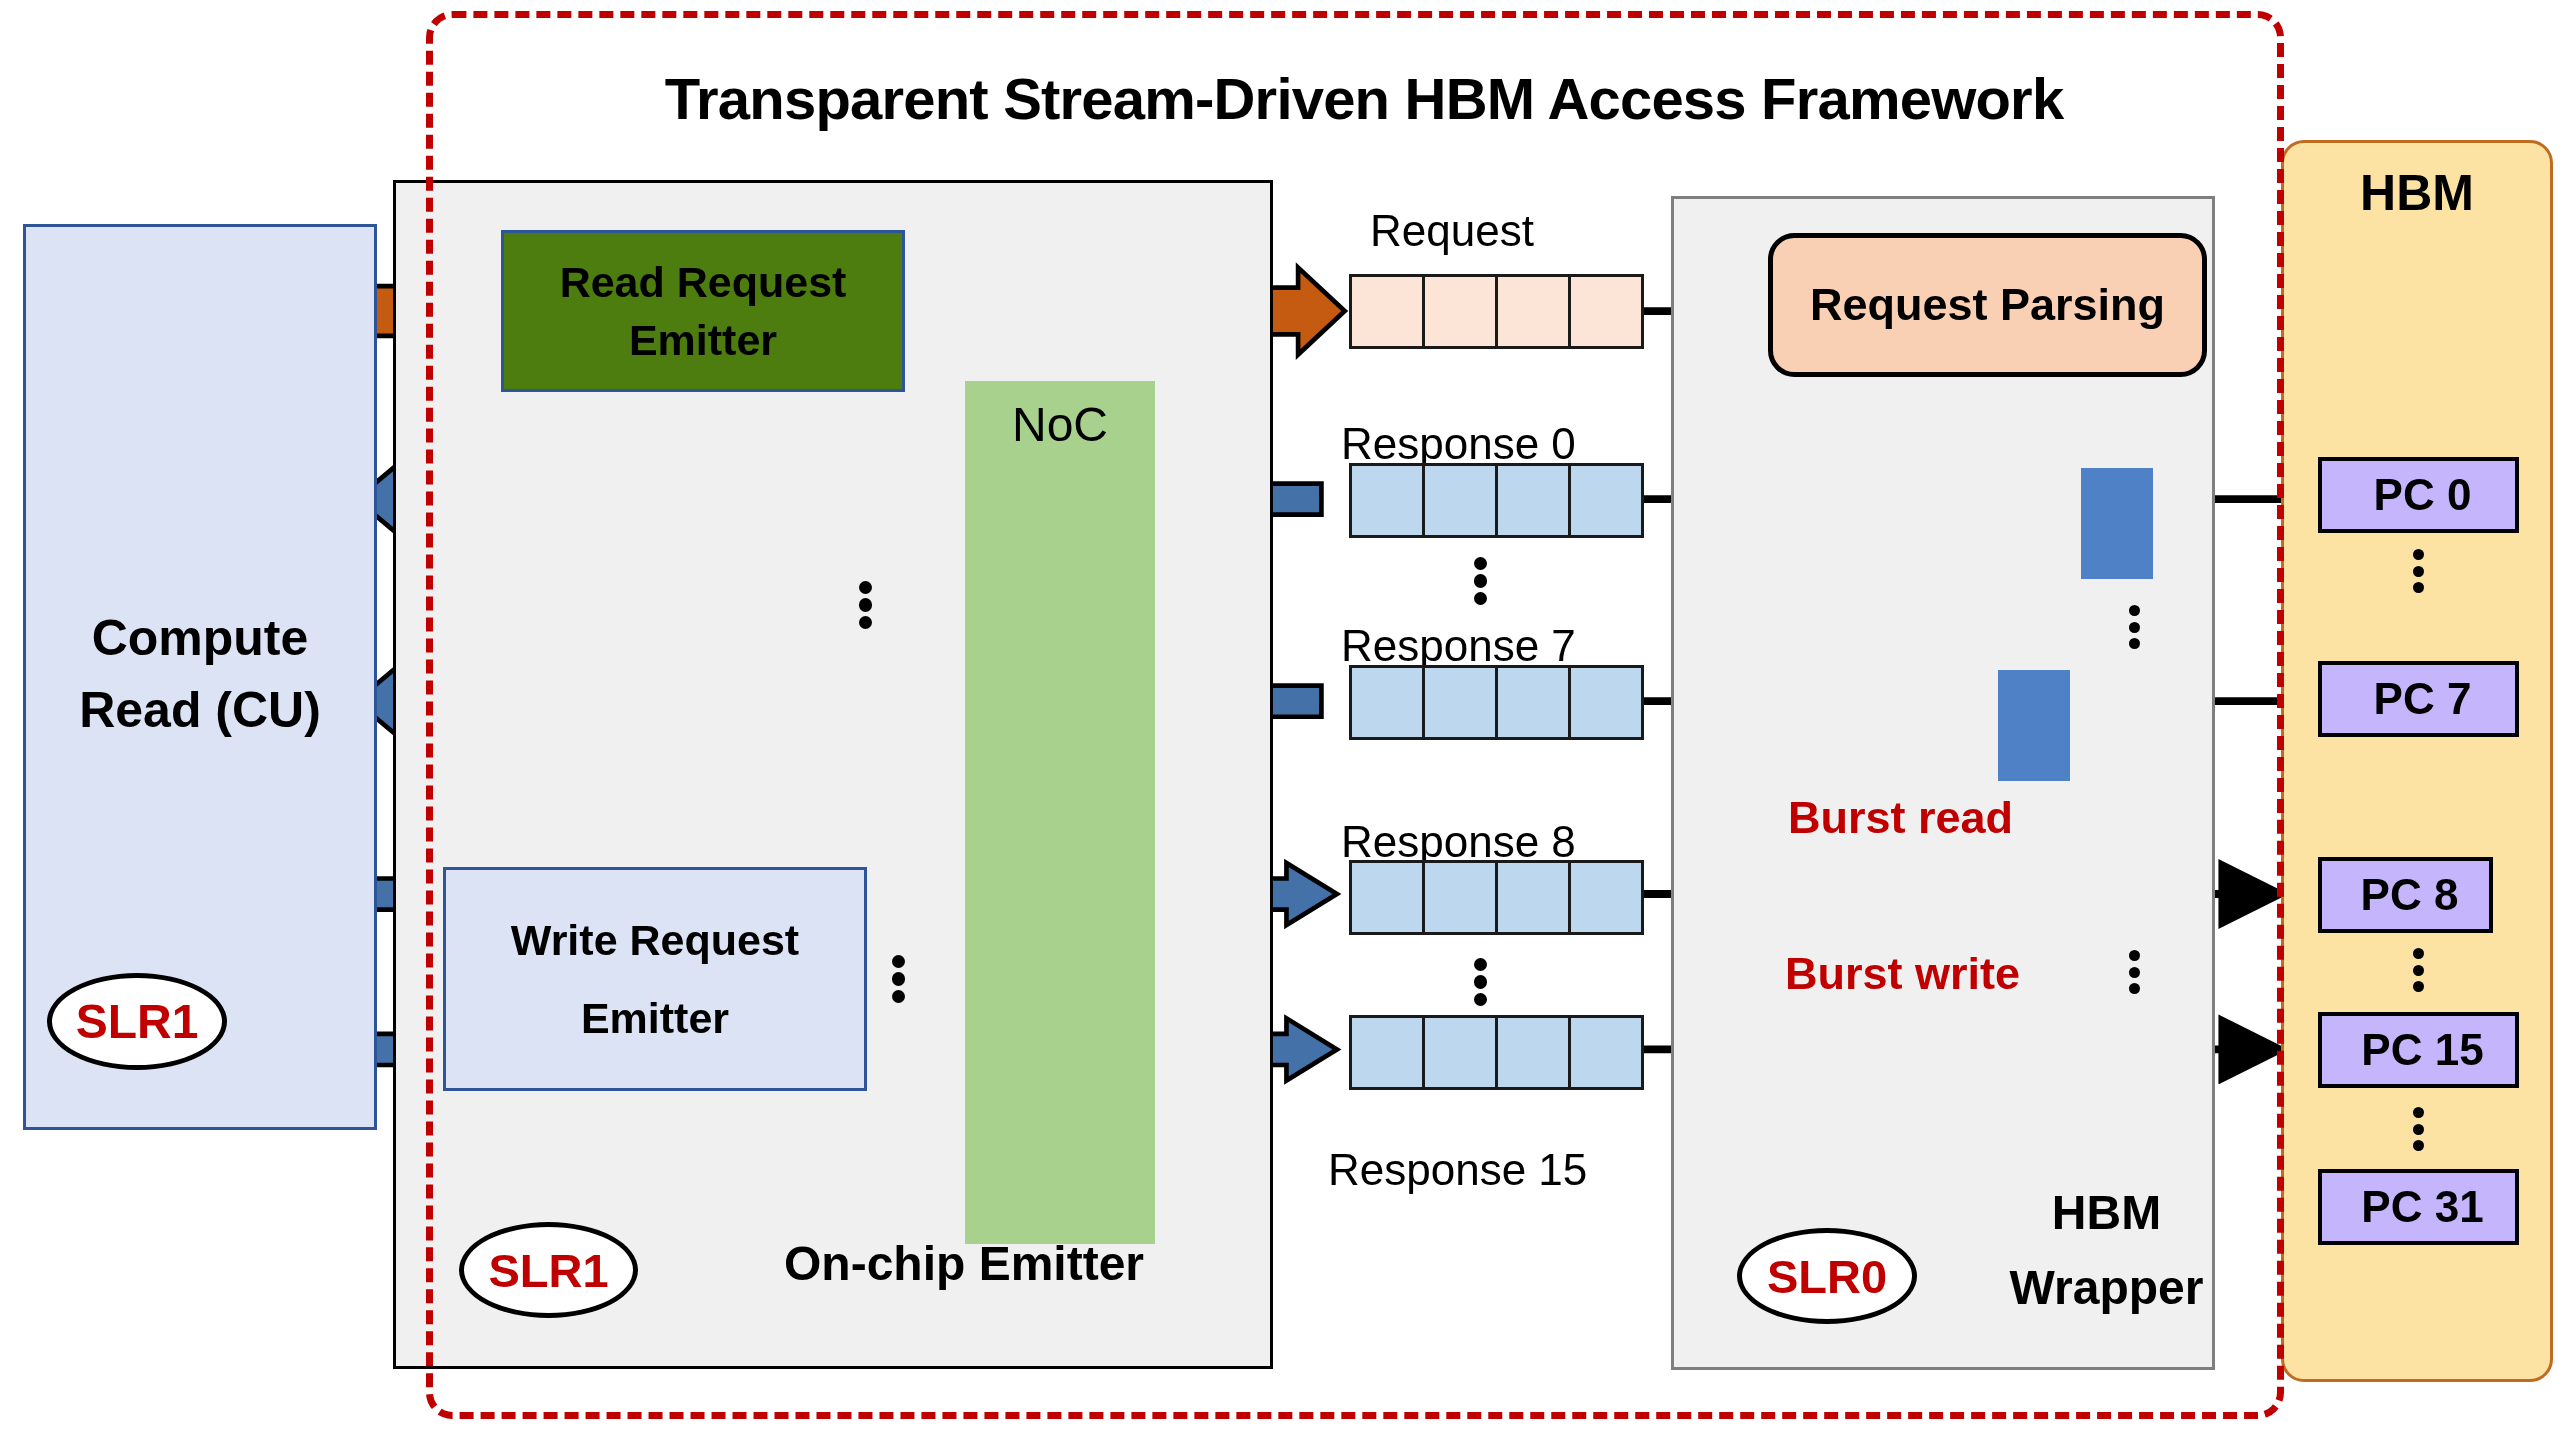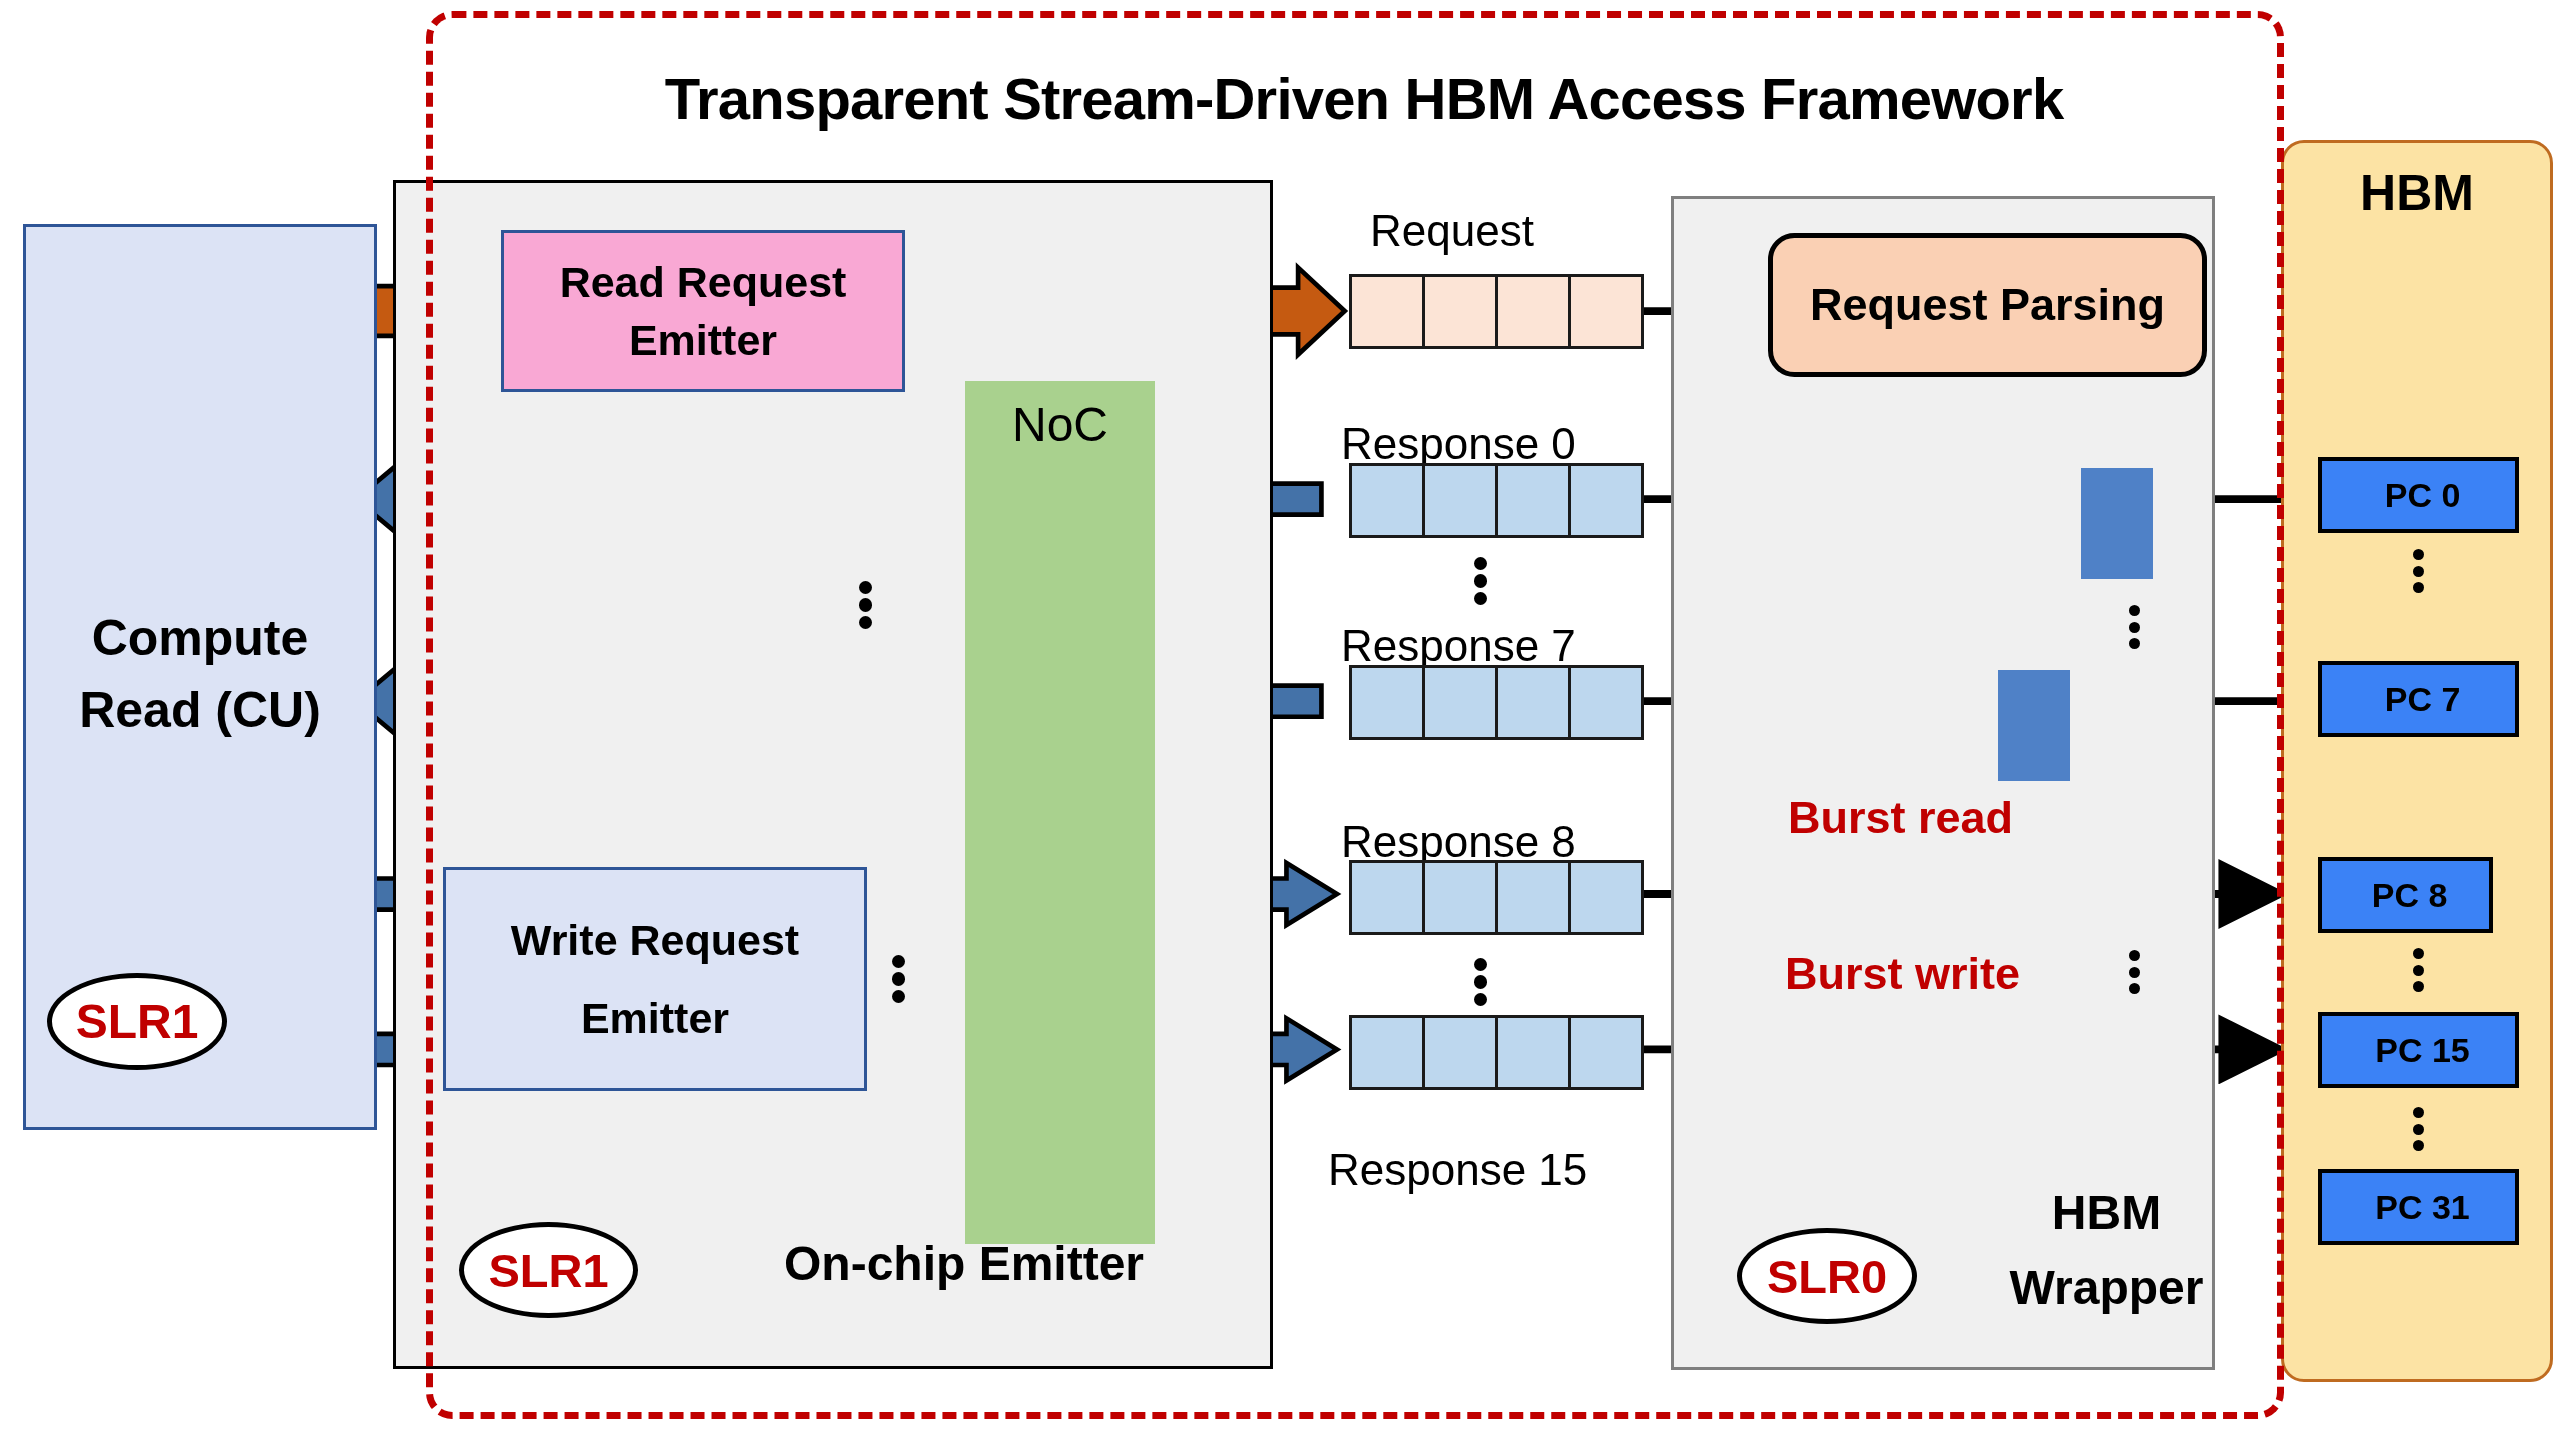"Read Request" #read-req-emitter { background: #f9a8d4 -> #4d7c0f }
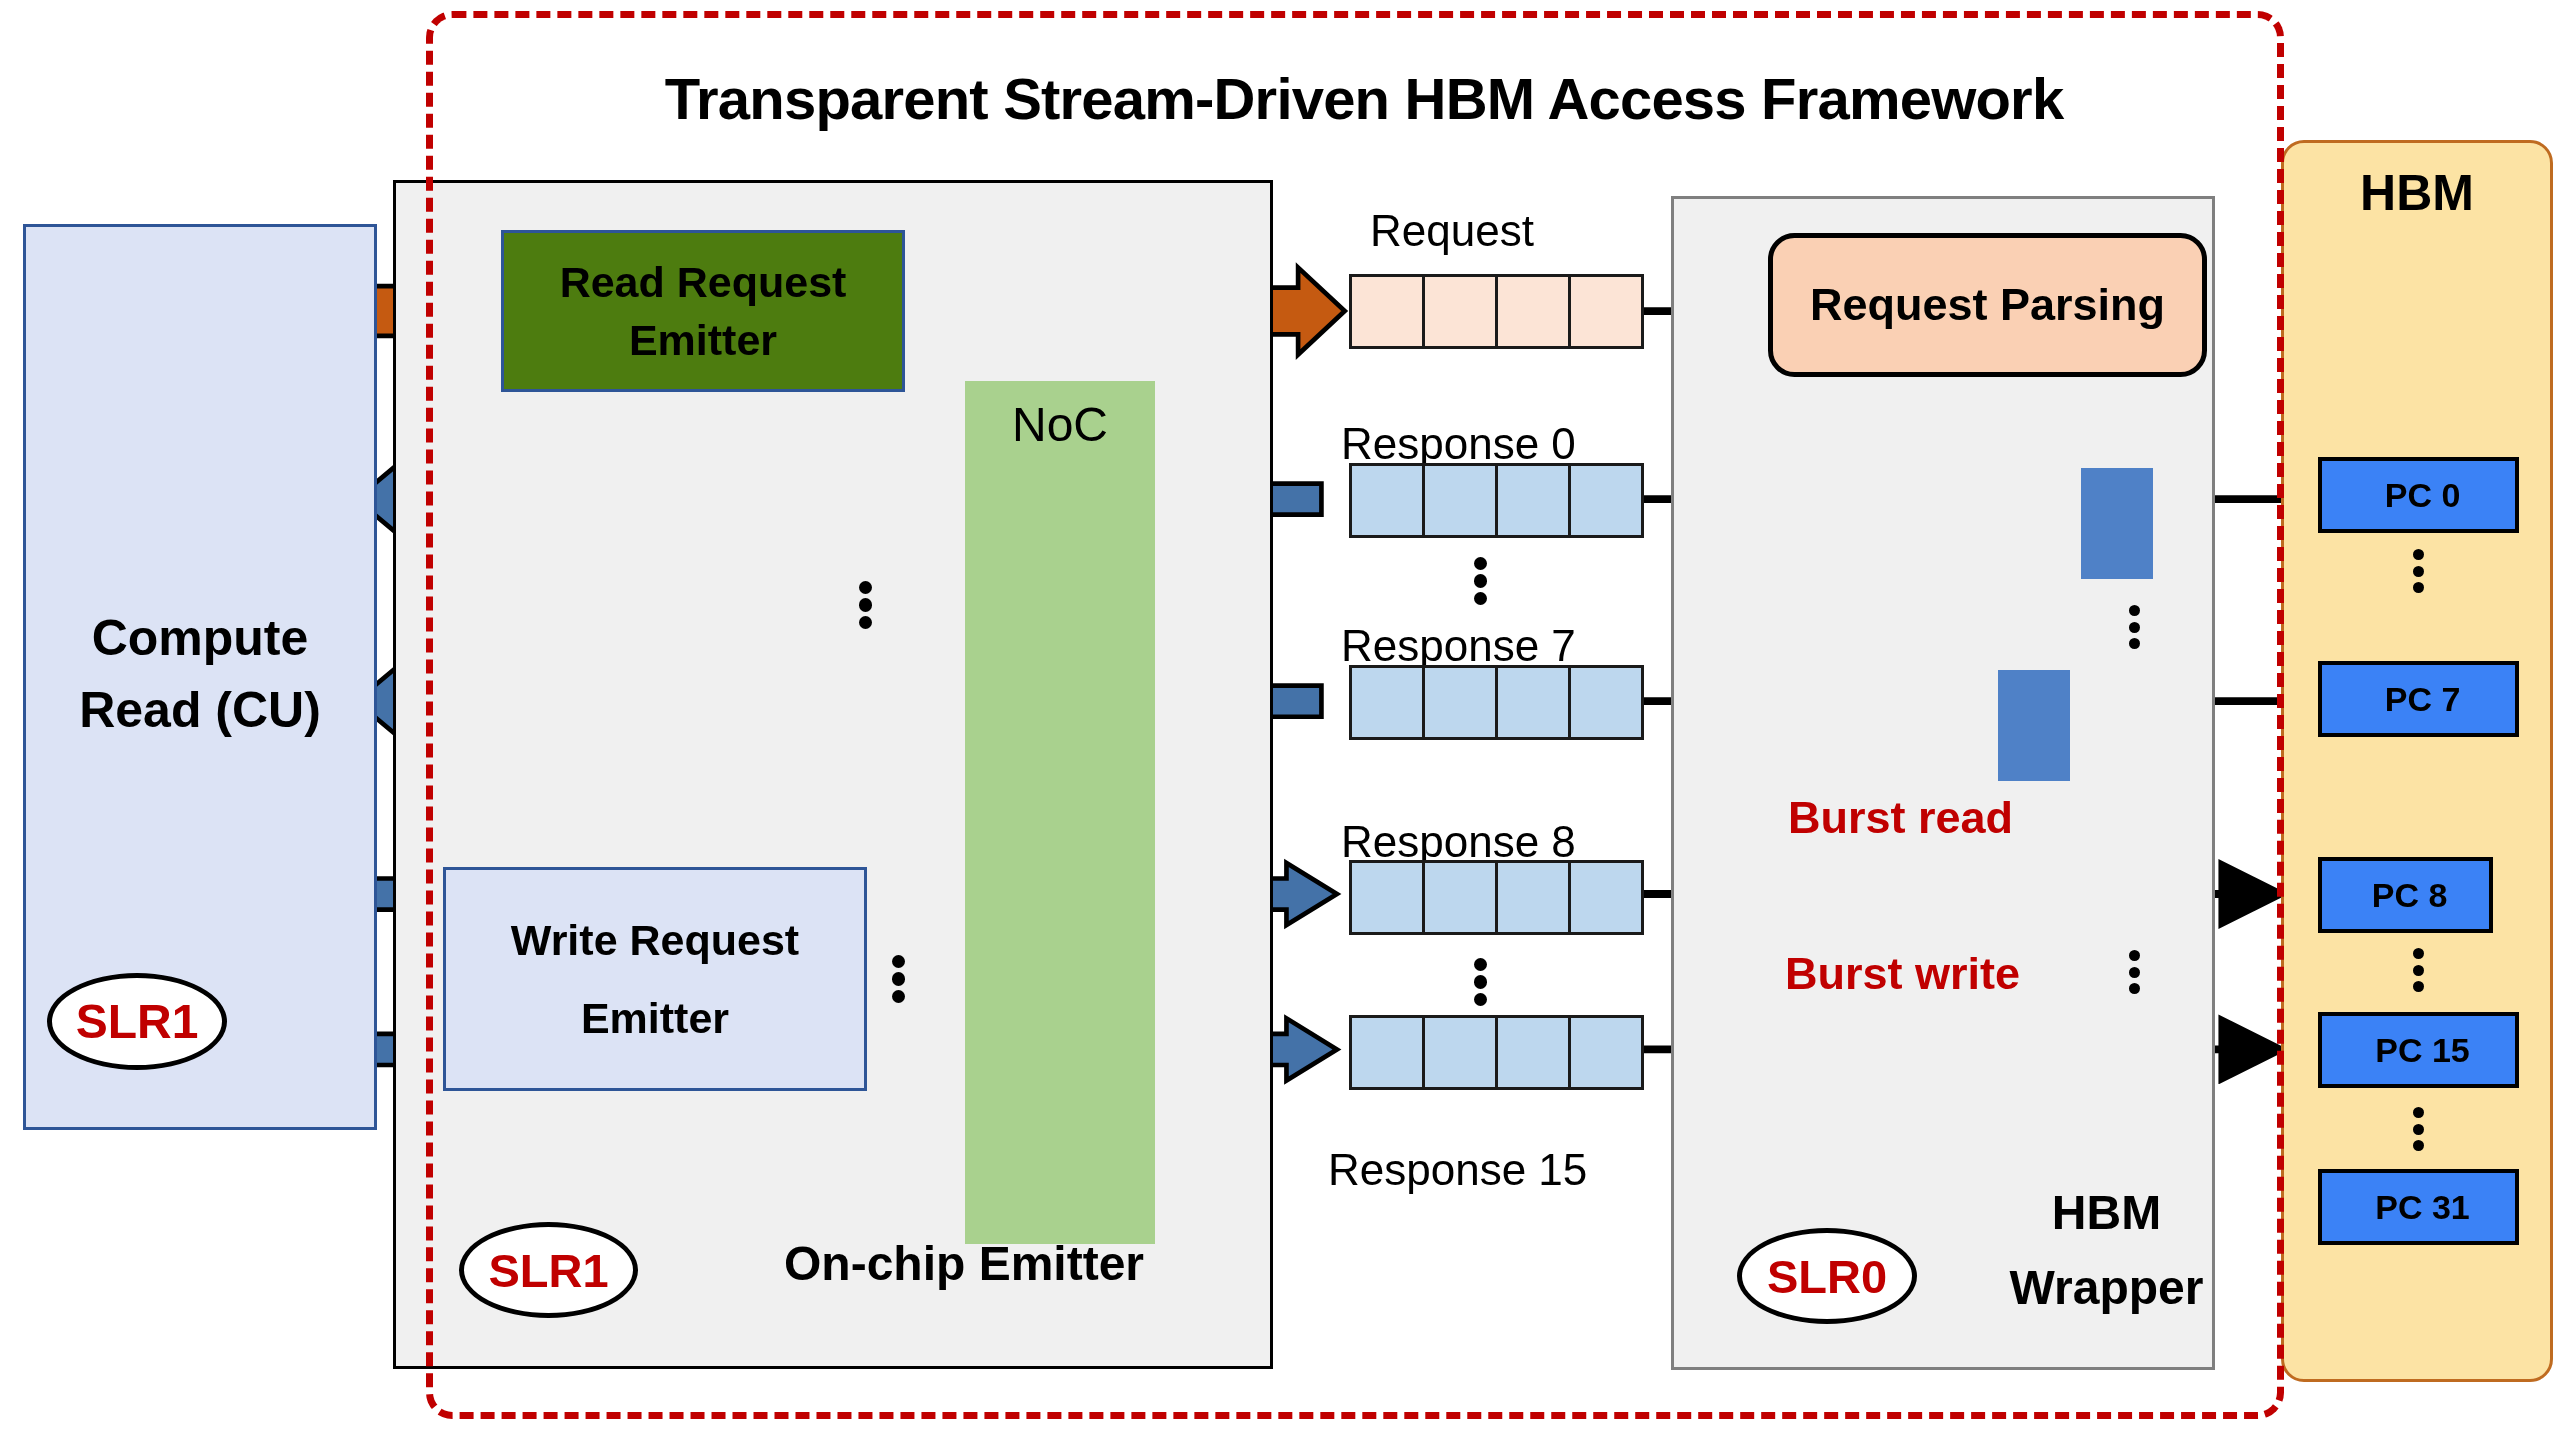"PC 0" .pc-box { background: #3b82f6 -> #c4b5fd; font-size: 34px -> 44px }
